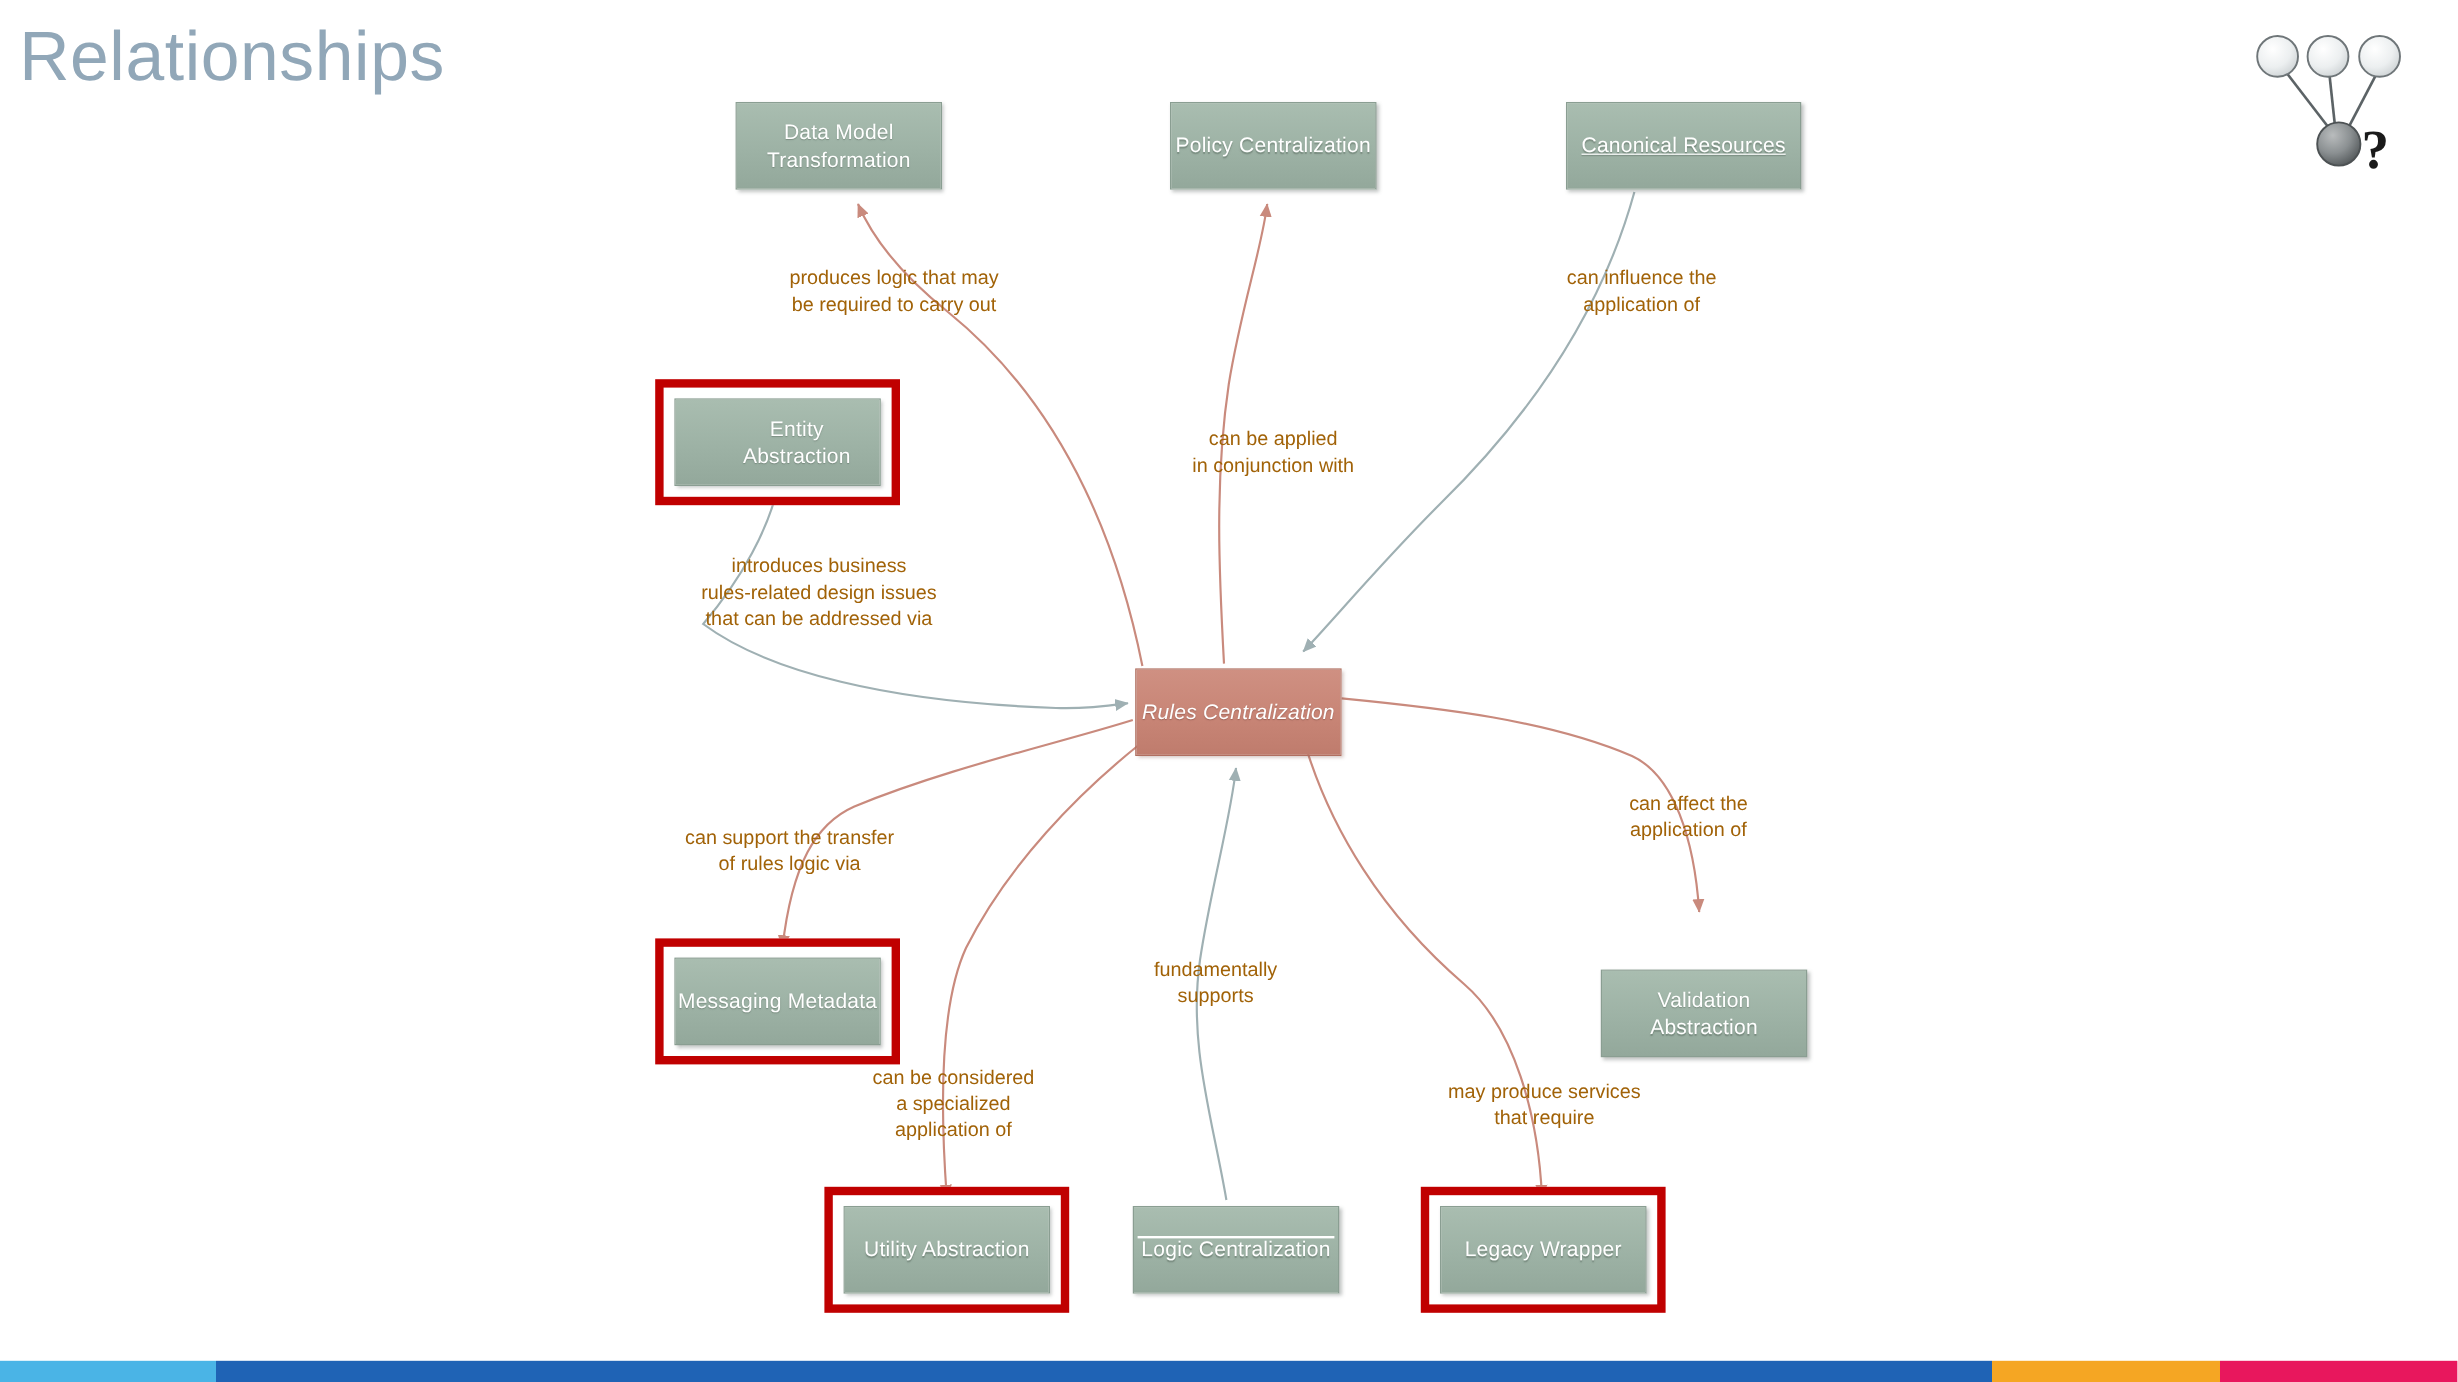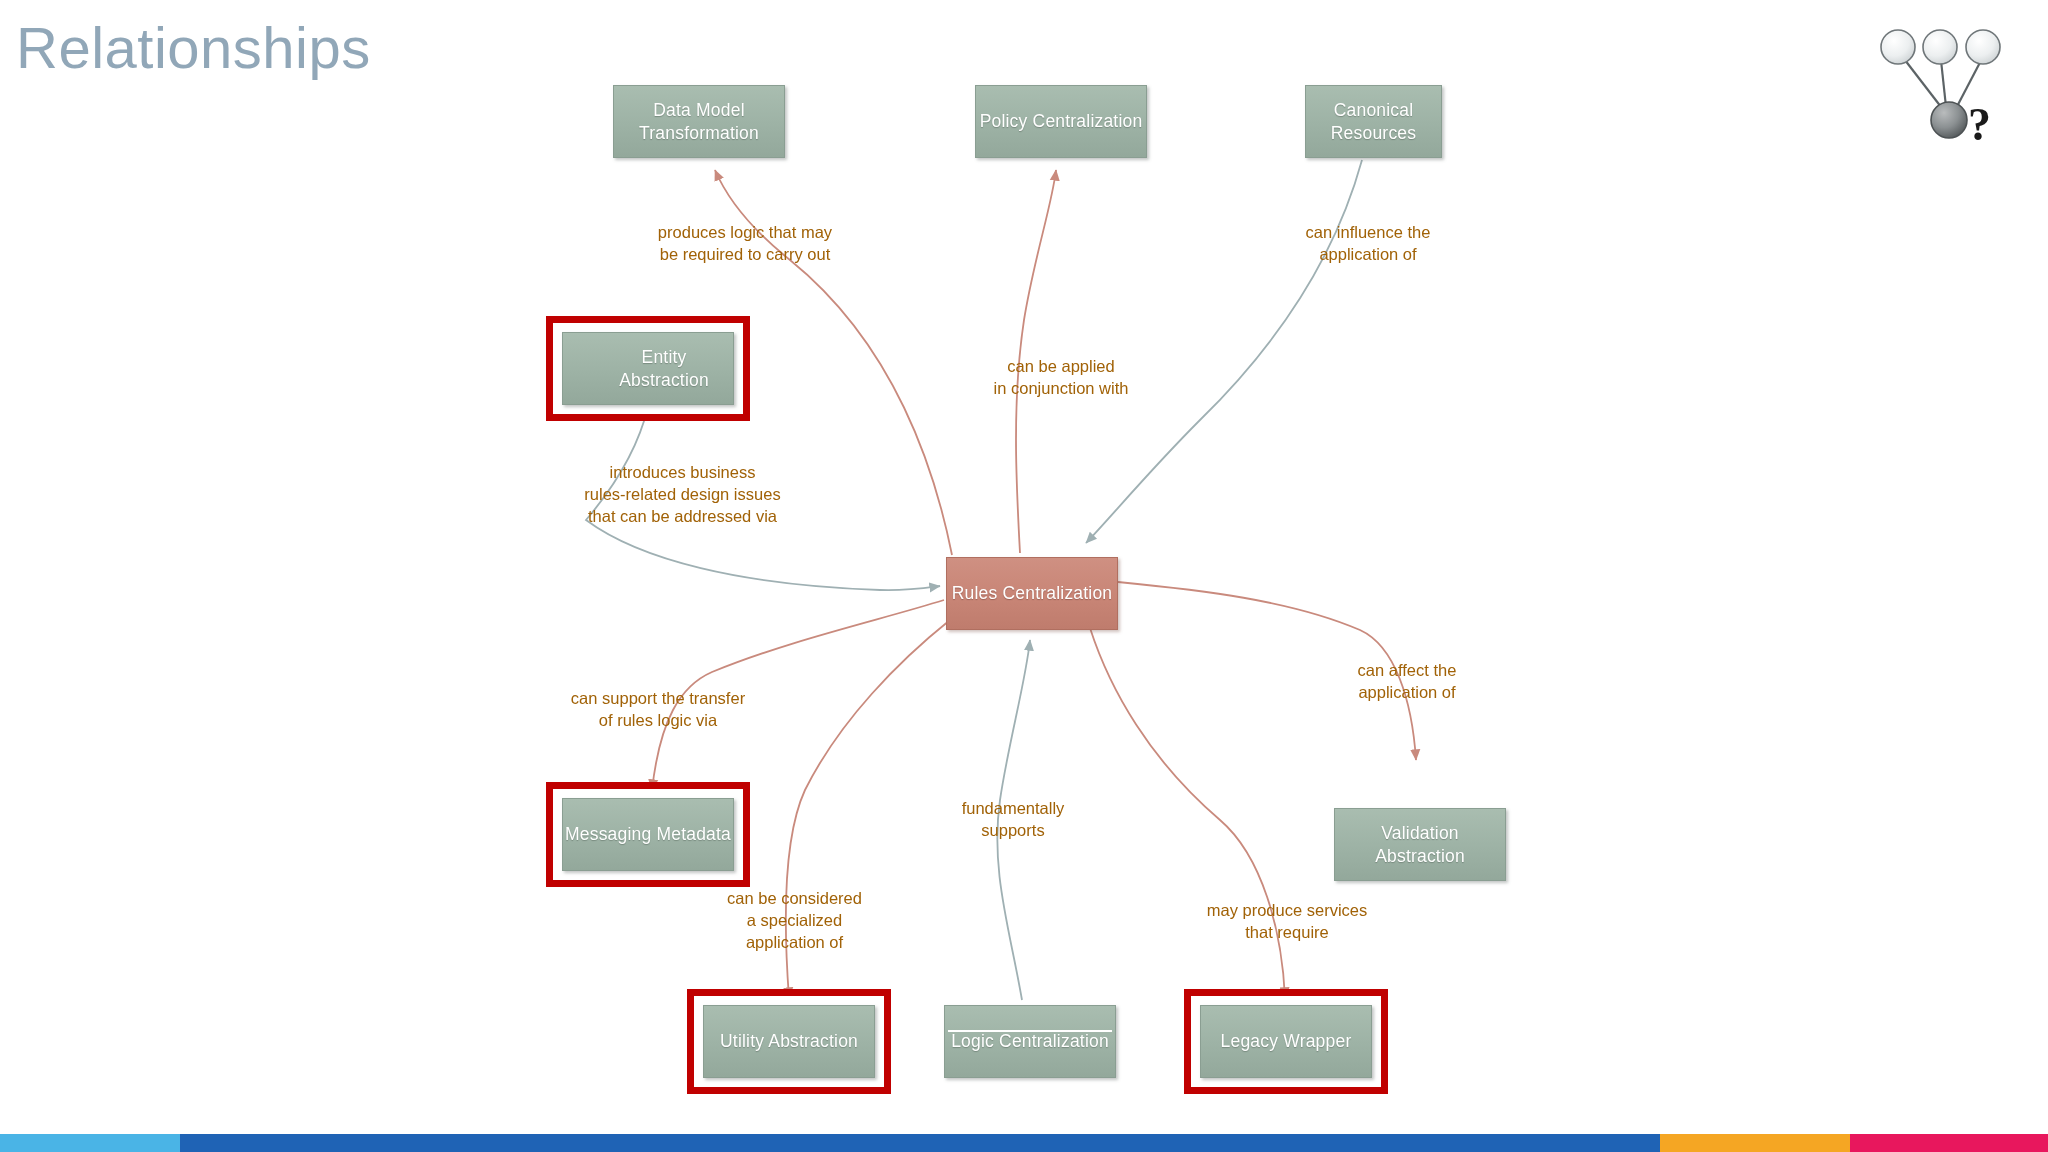"Canonical Resources" div.node { text-decoration: none -> underline; width: 137px -> 196px }
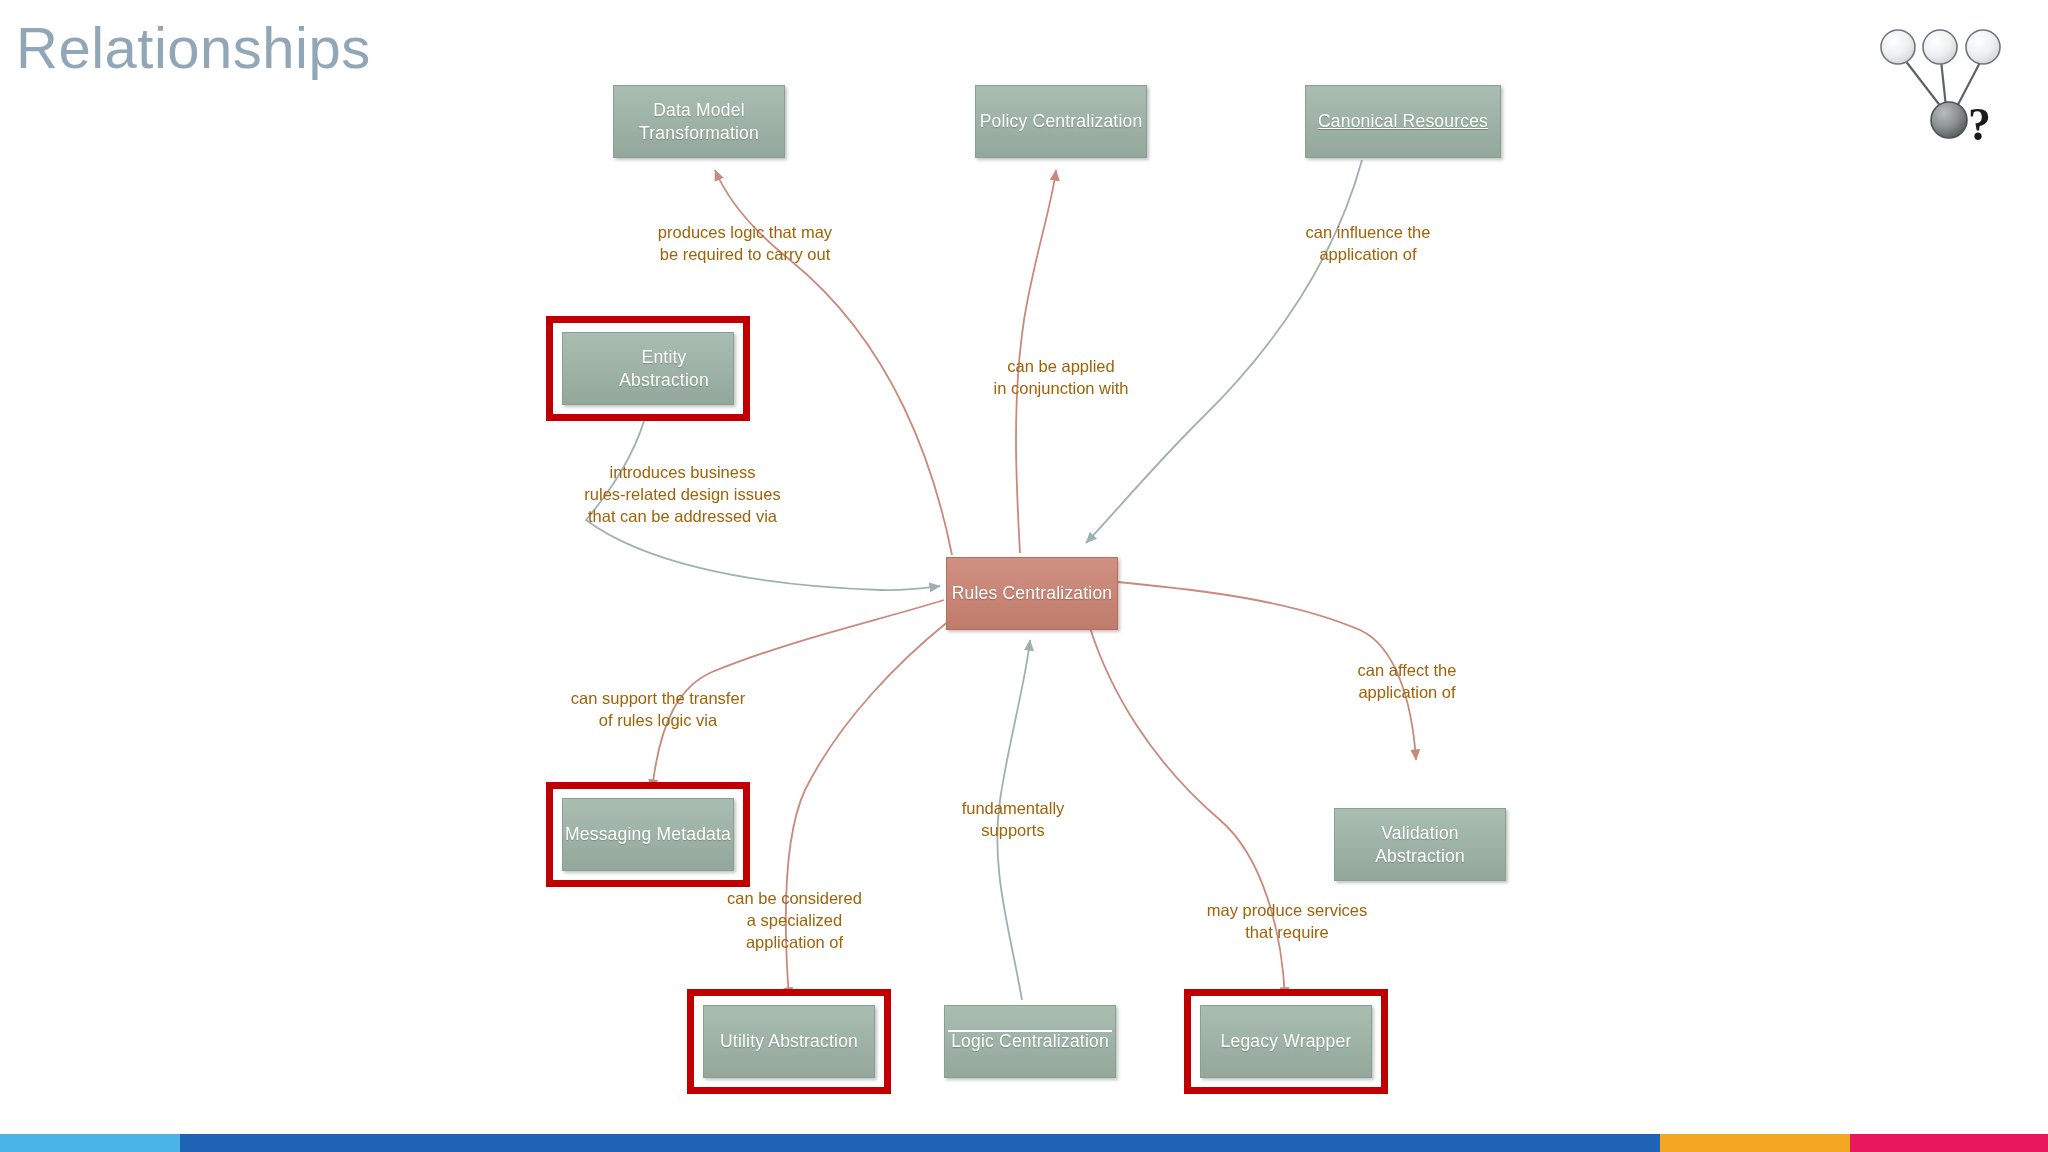"Rules Centralization" .node.center { font-style: none -> italic }
